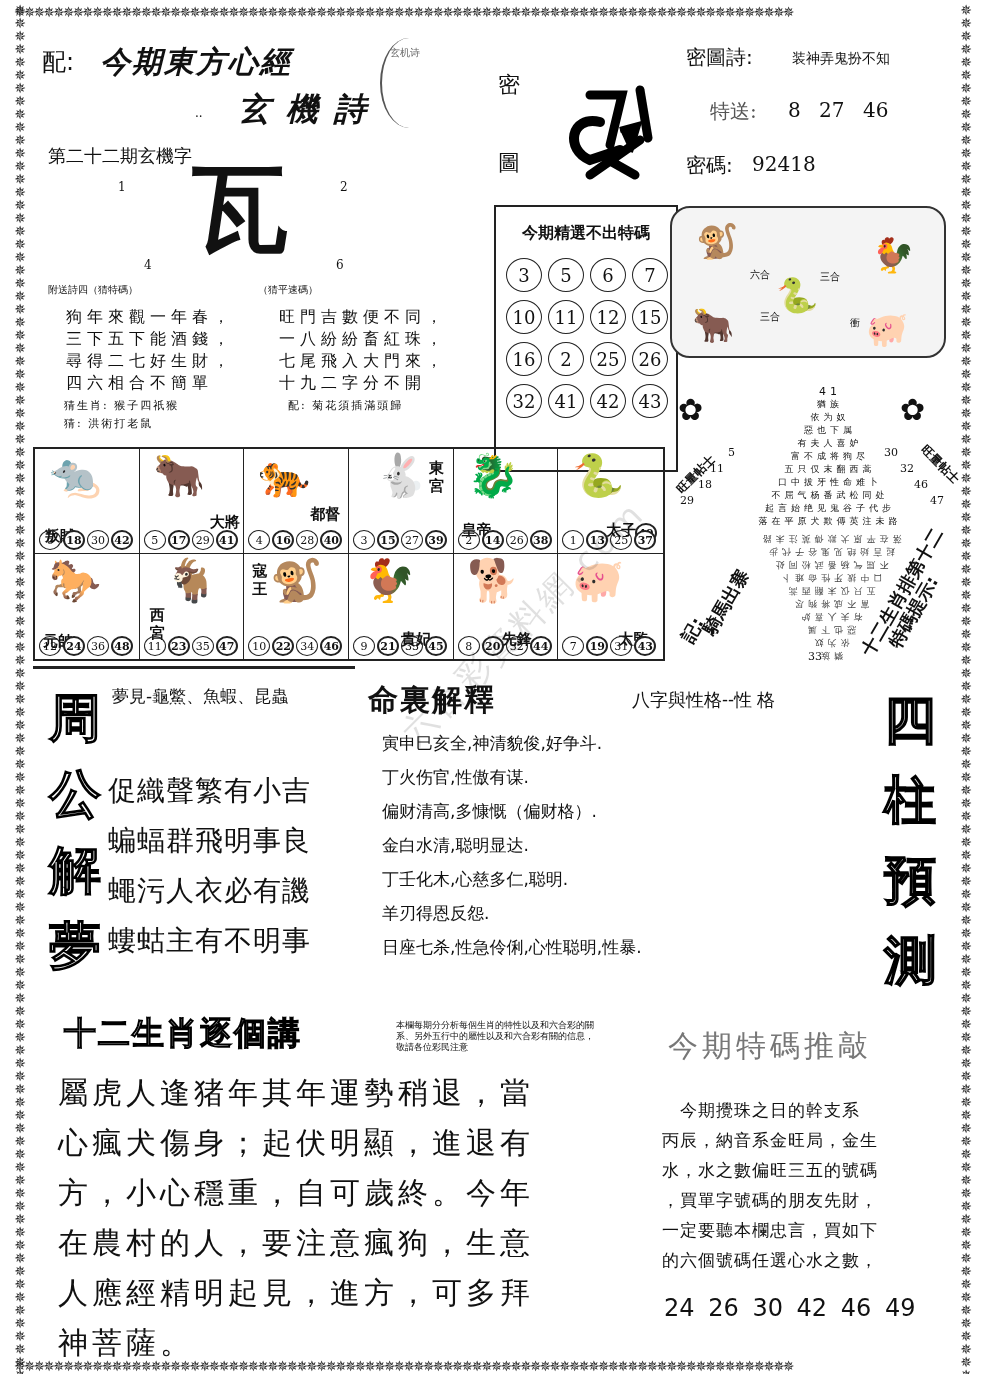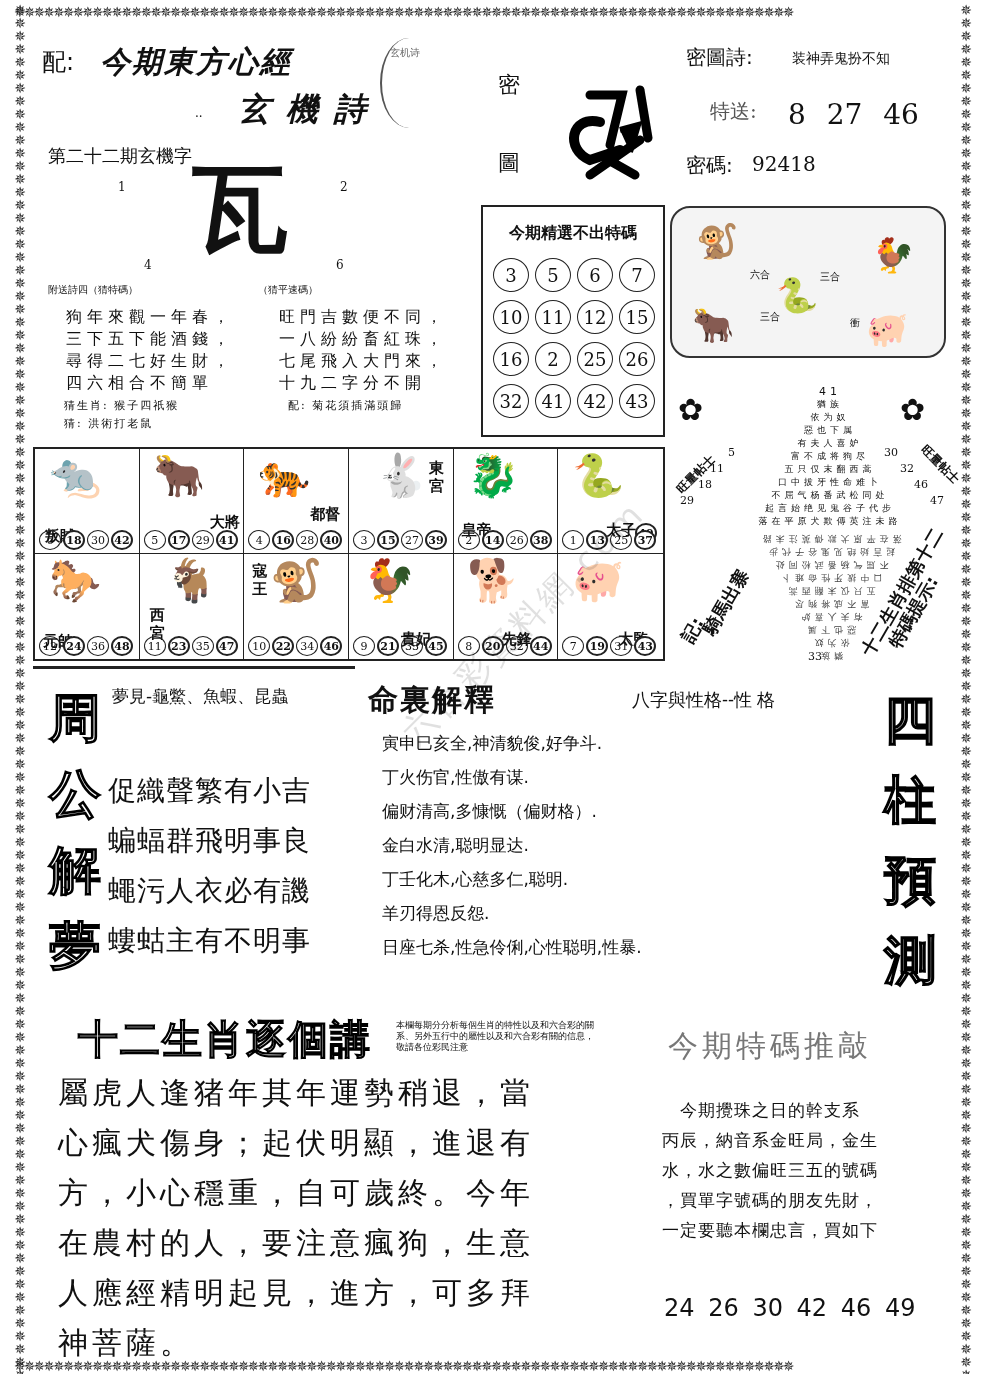"8 27 46" .special-value { font-size: 28px -> 20px }
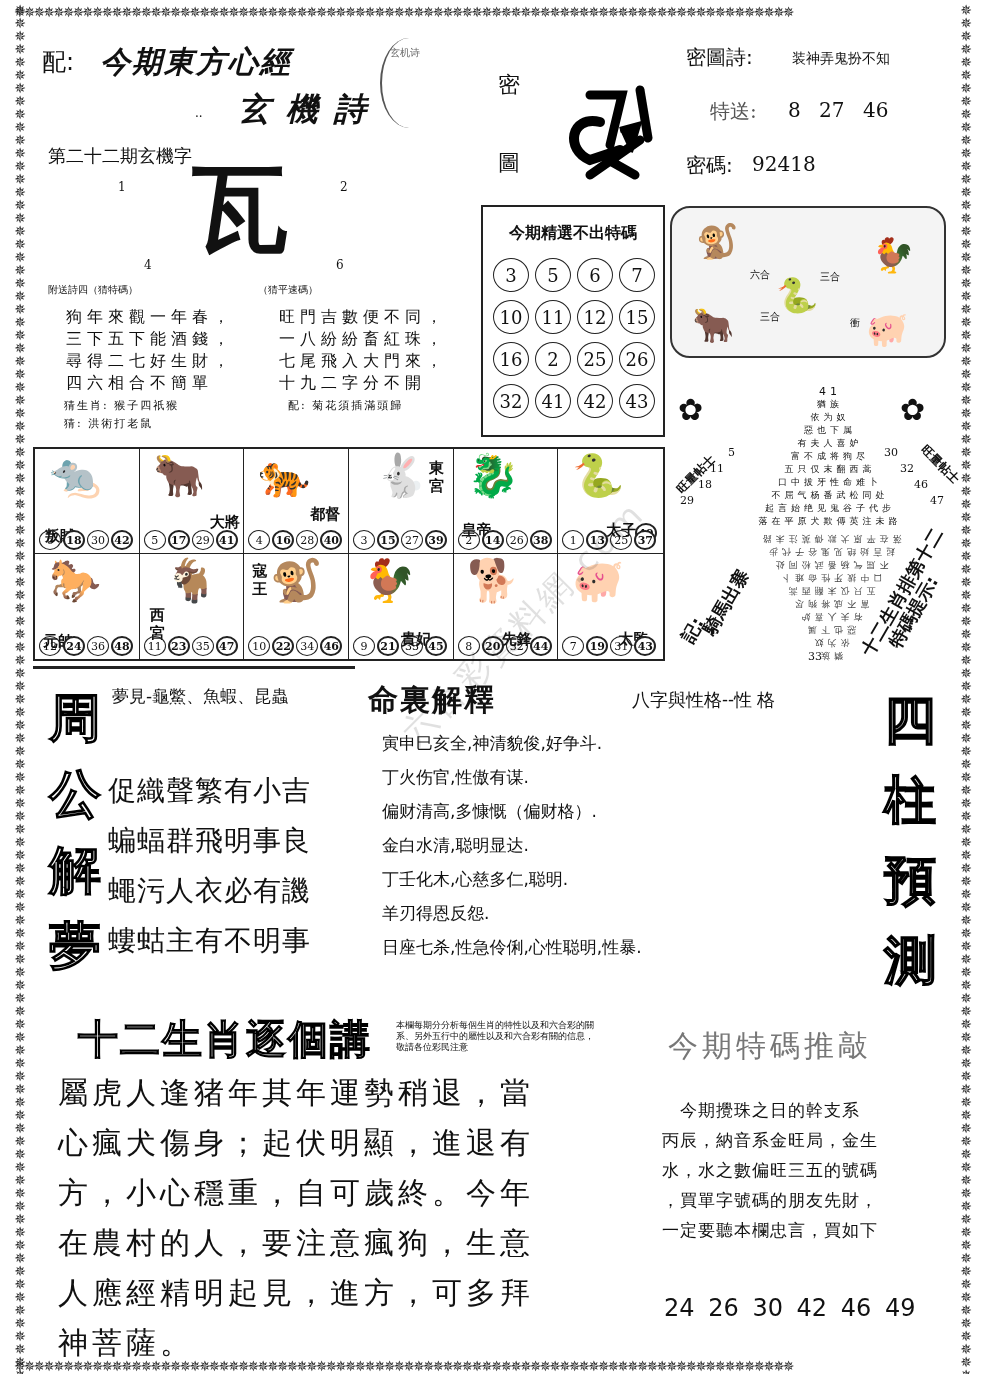"今期精選不出特碼" .exclude-box { height: 232px -> 267px; left: 481px -> 494px }
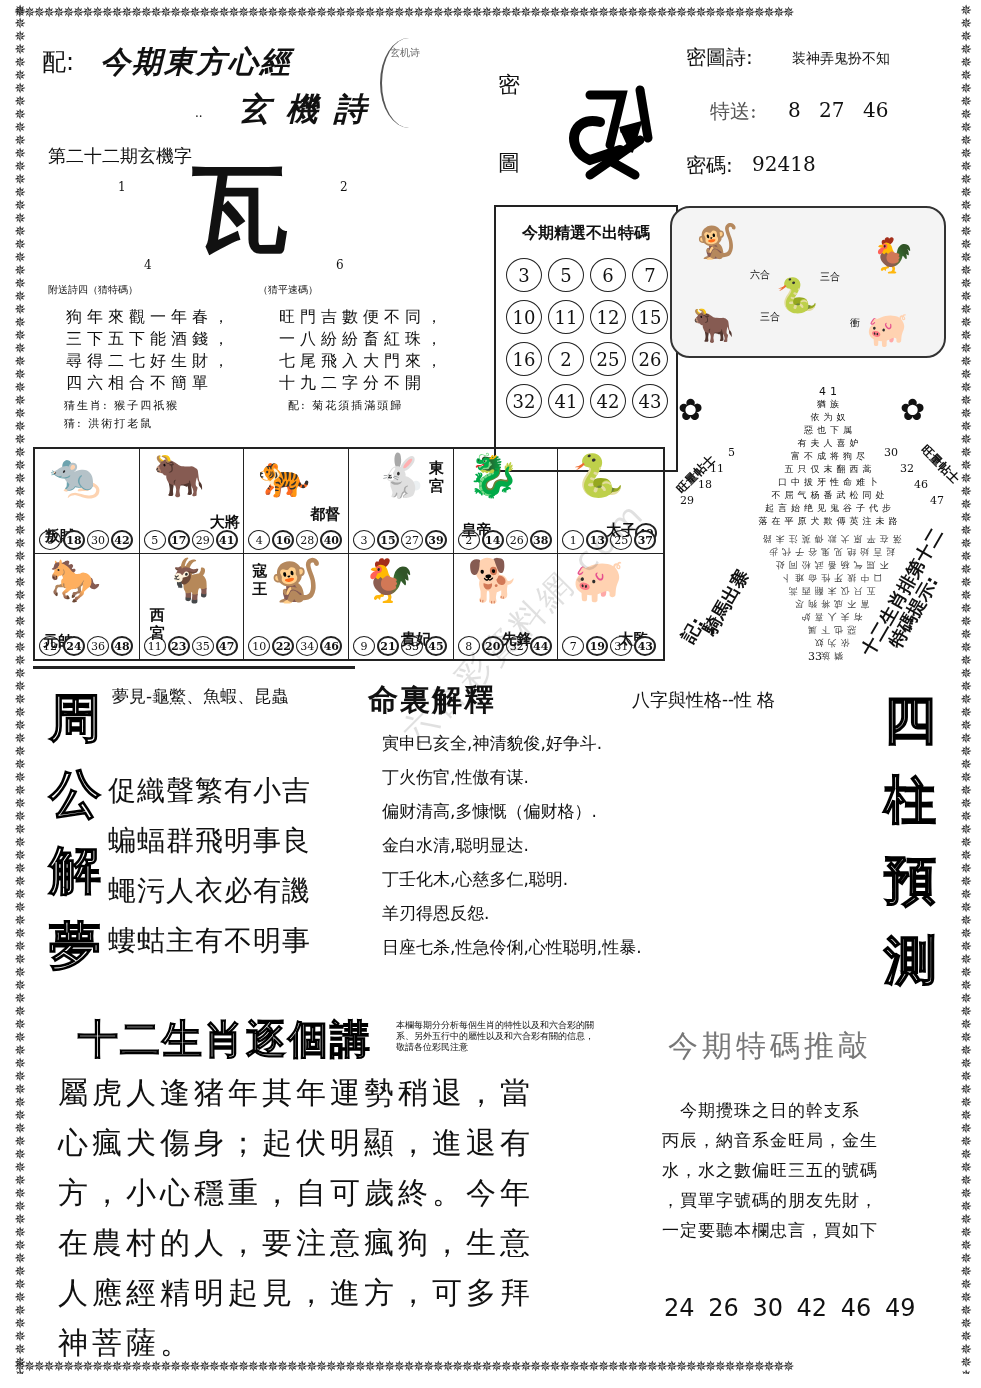"十二生肖逐個講" .talk-title { font-size: 40px -> 32px; left: 78px -> 64px }
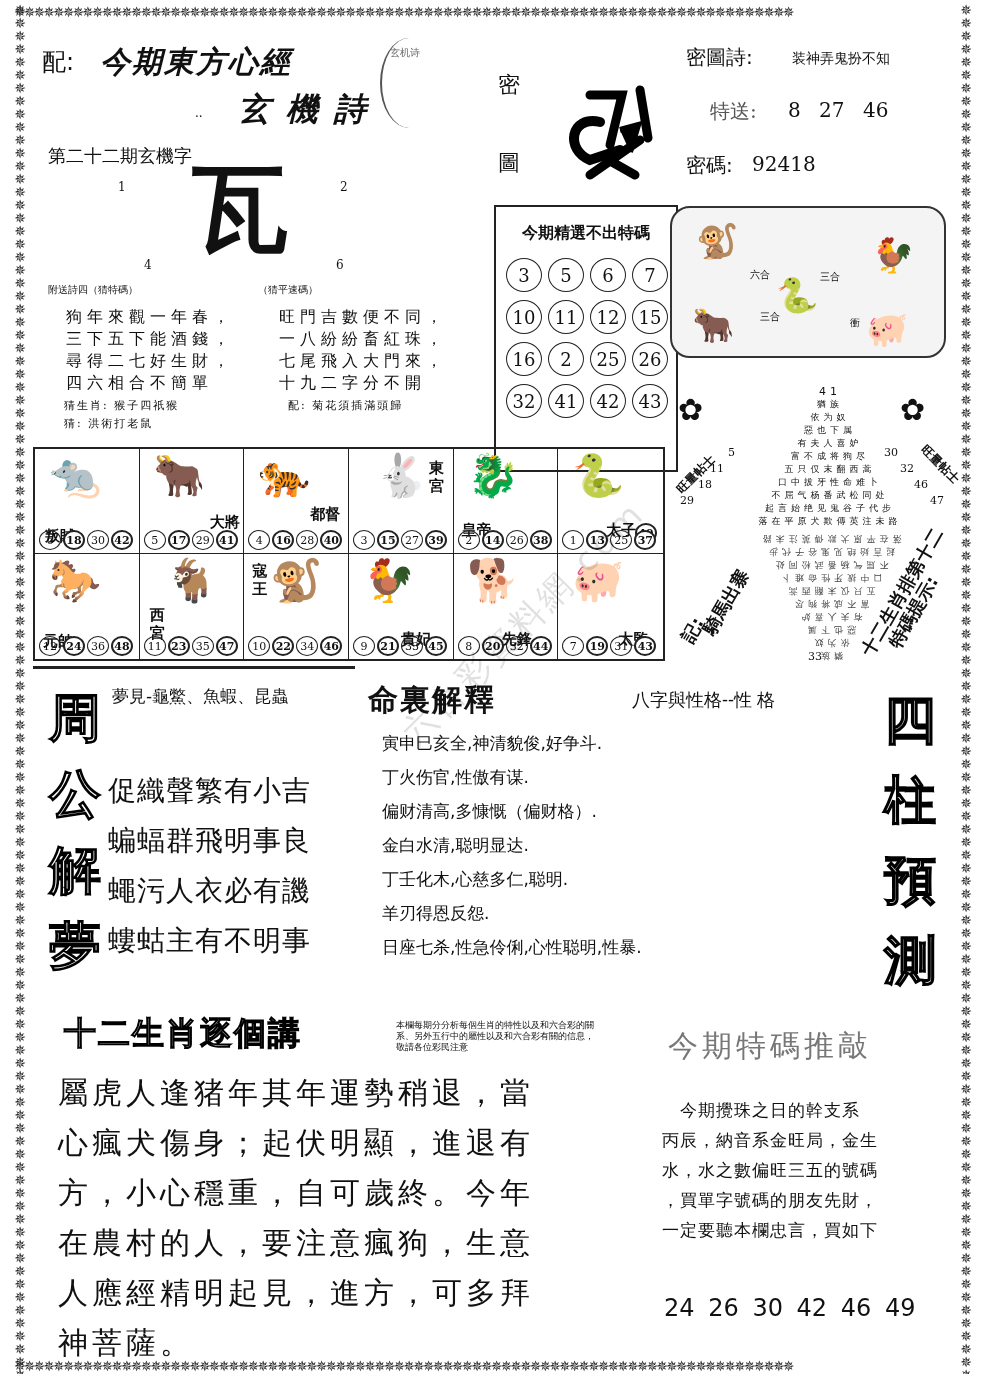"的六個號碼任選心水之數，" div { html: none -> <div>的六個號碼任選心水之數，</div> }
